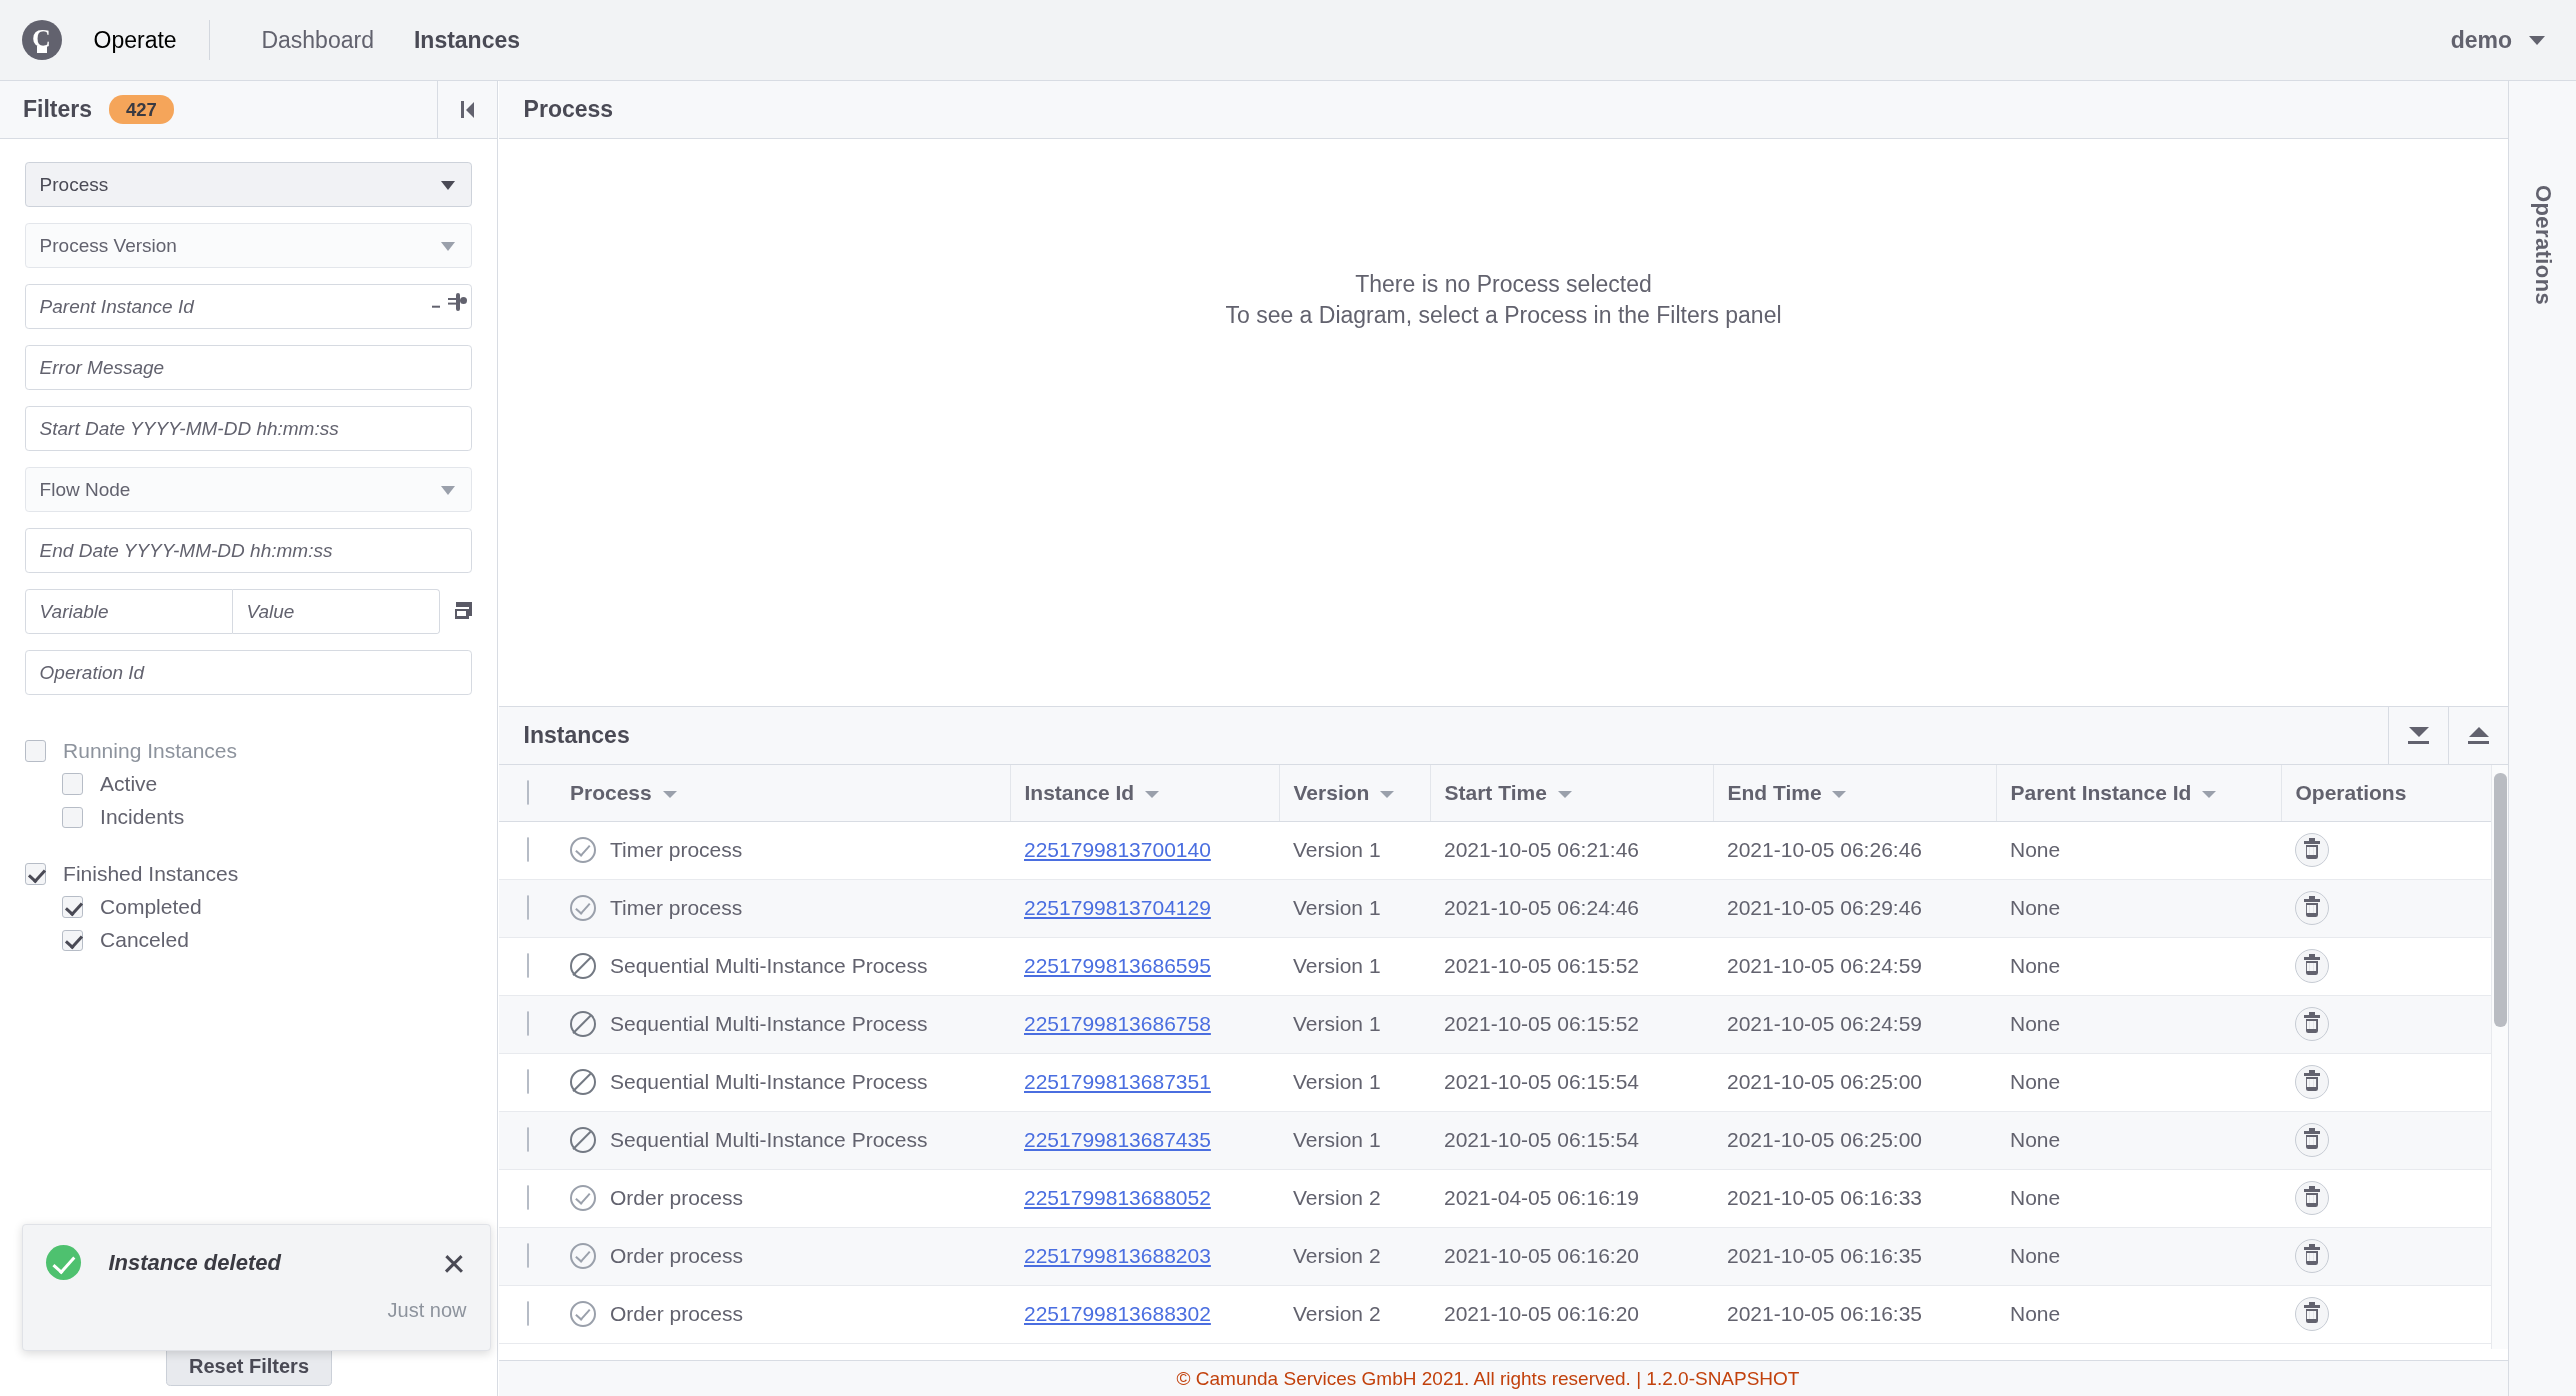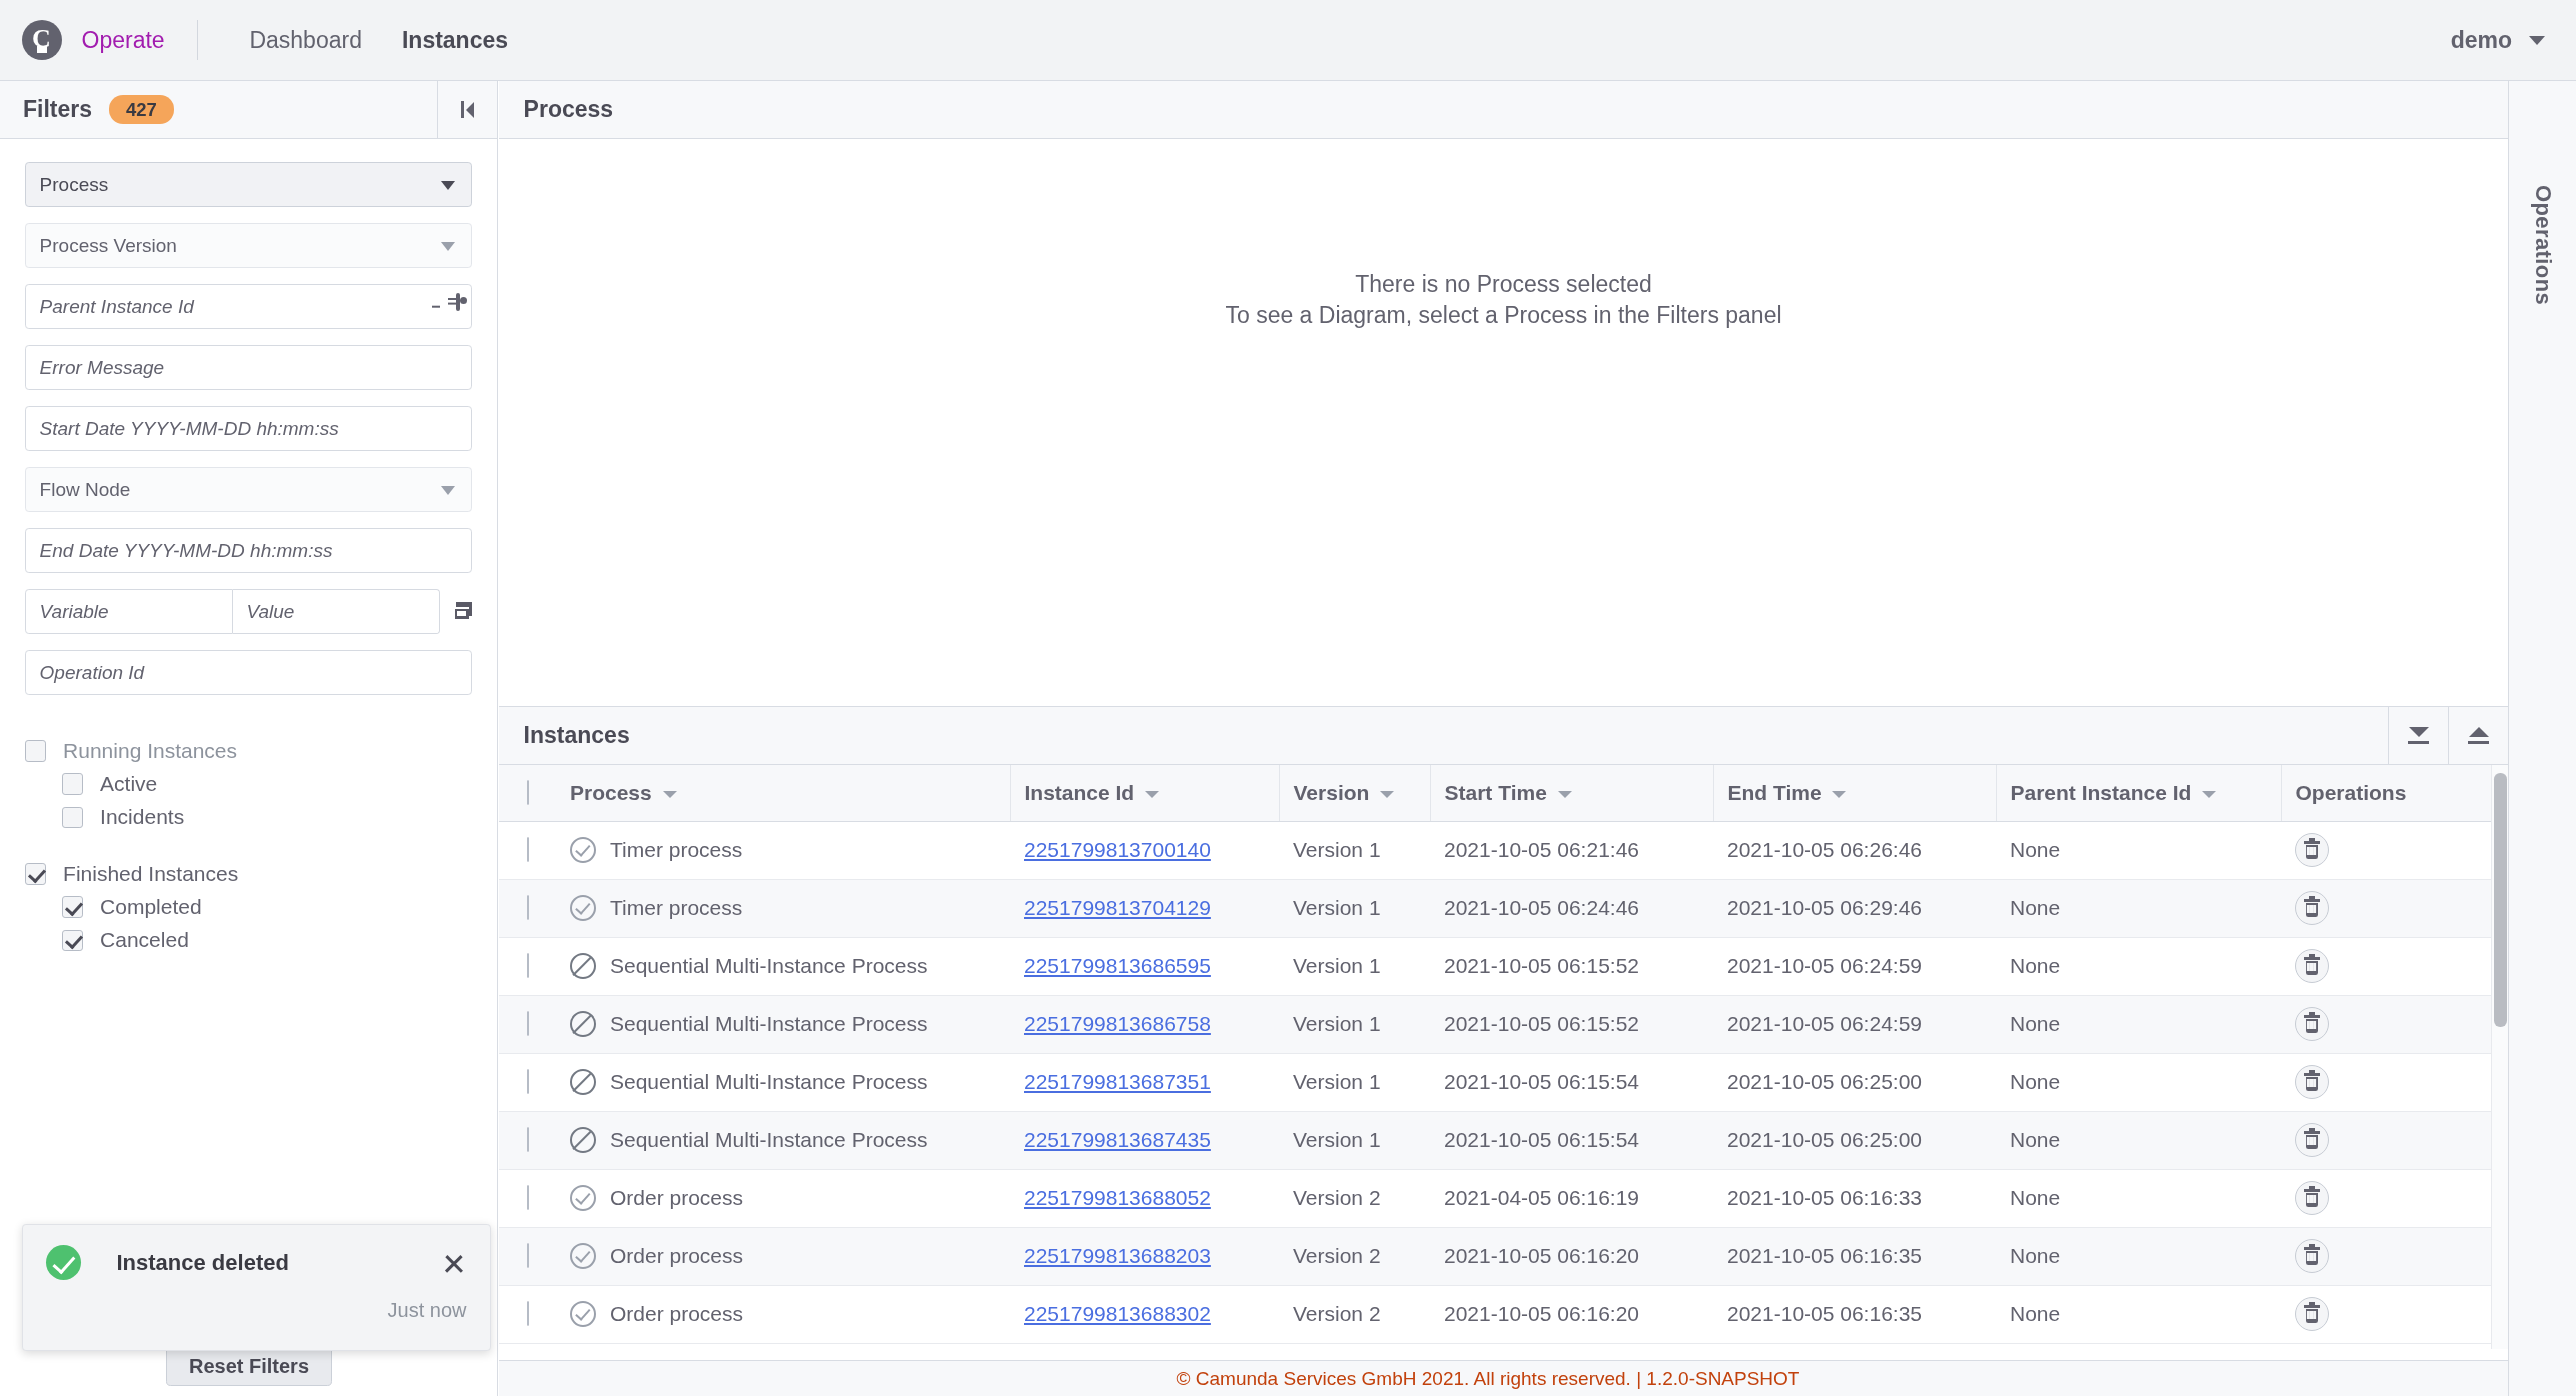"Operate" #app-title { color: #a21caf -> #000000; margin-left: 20px -> 32px }
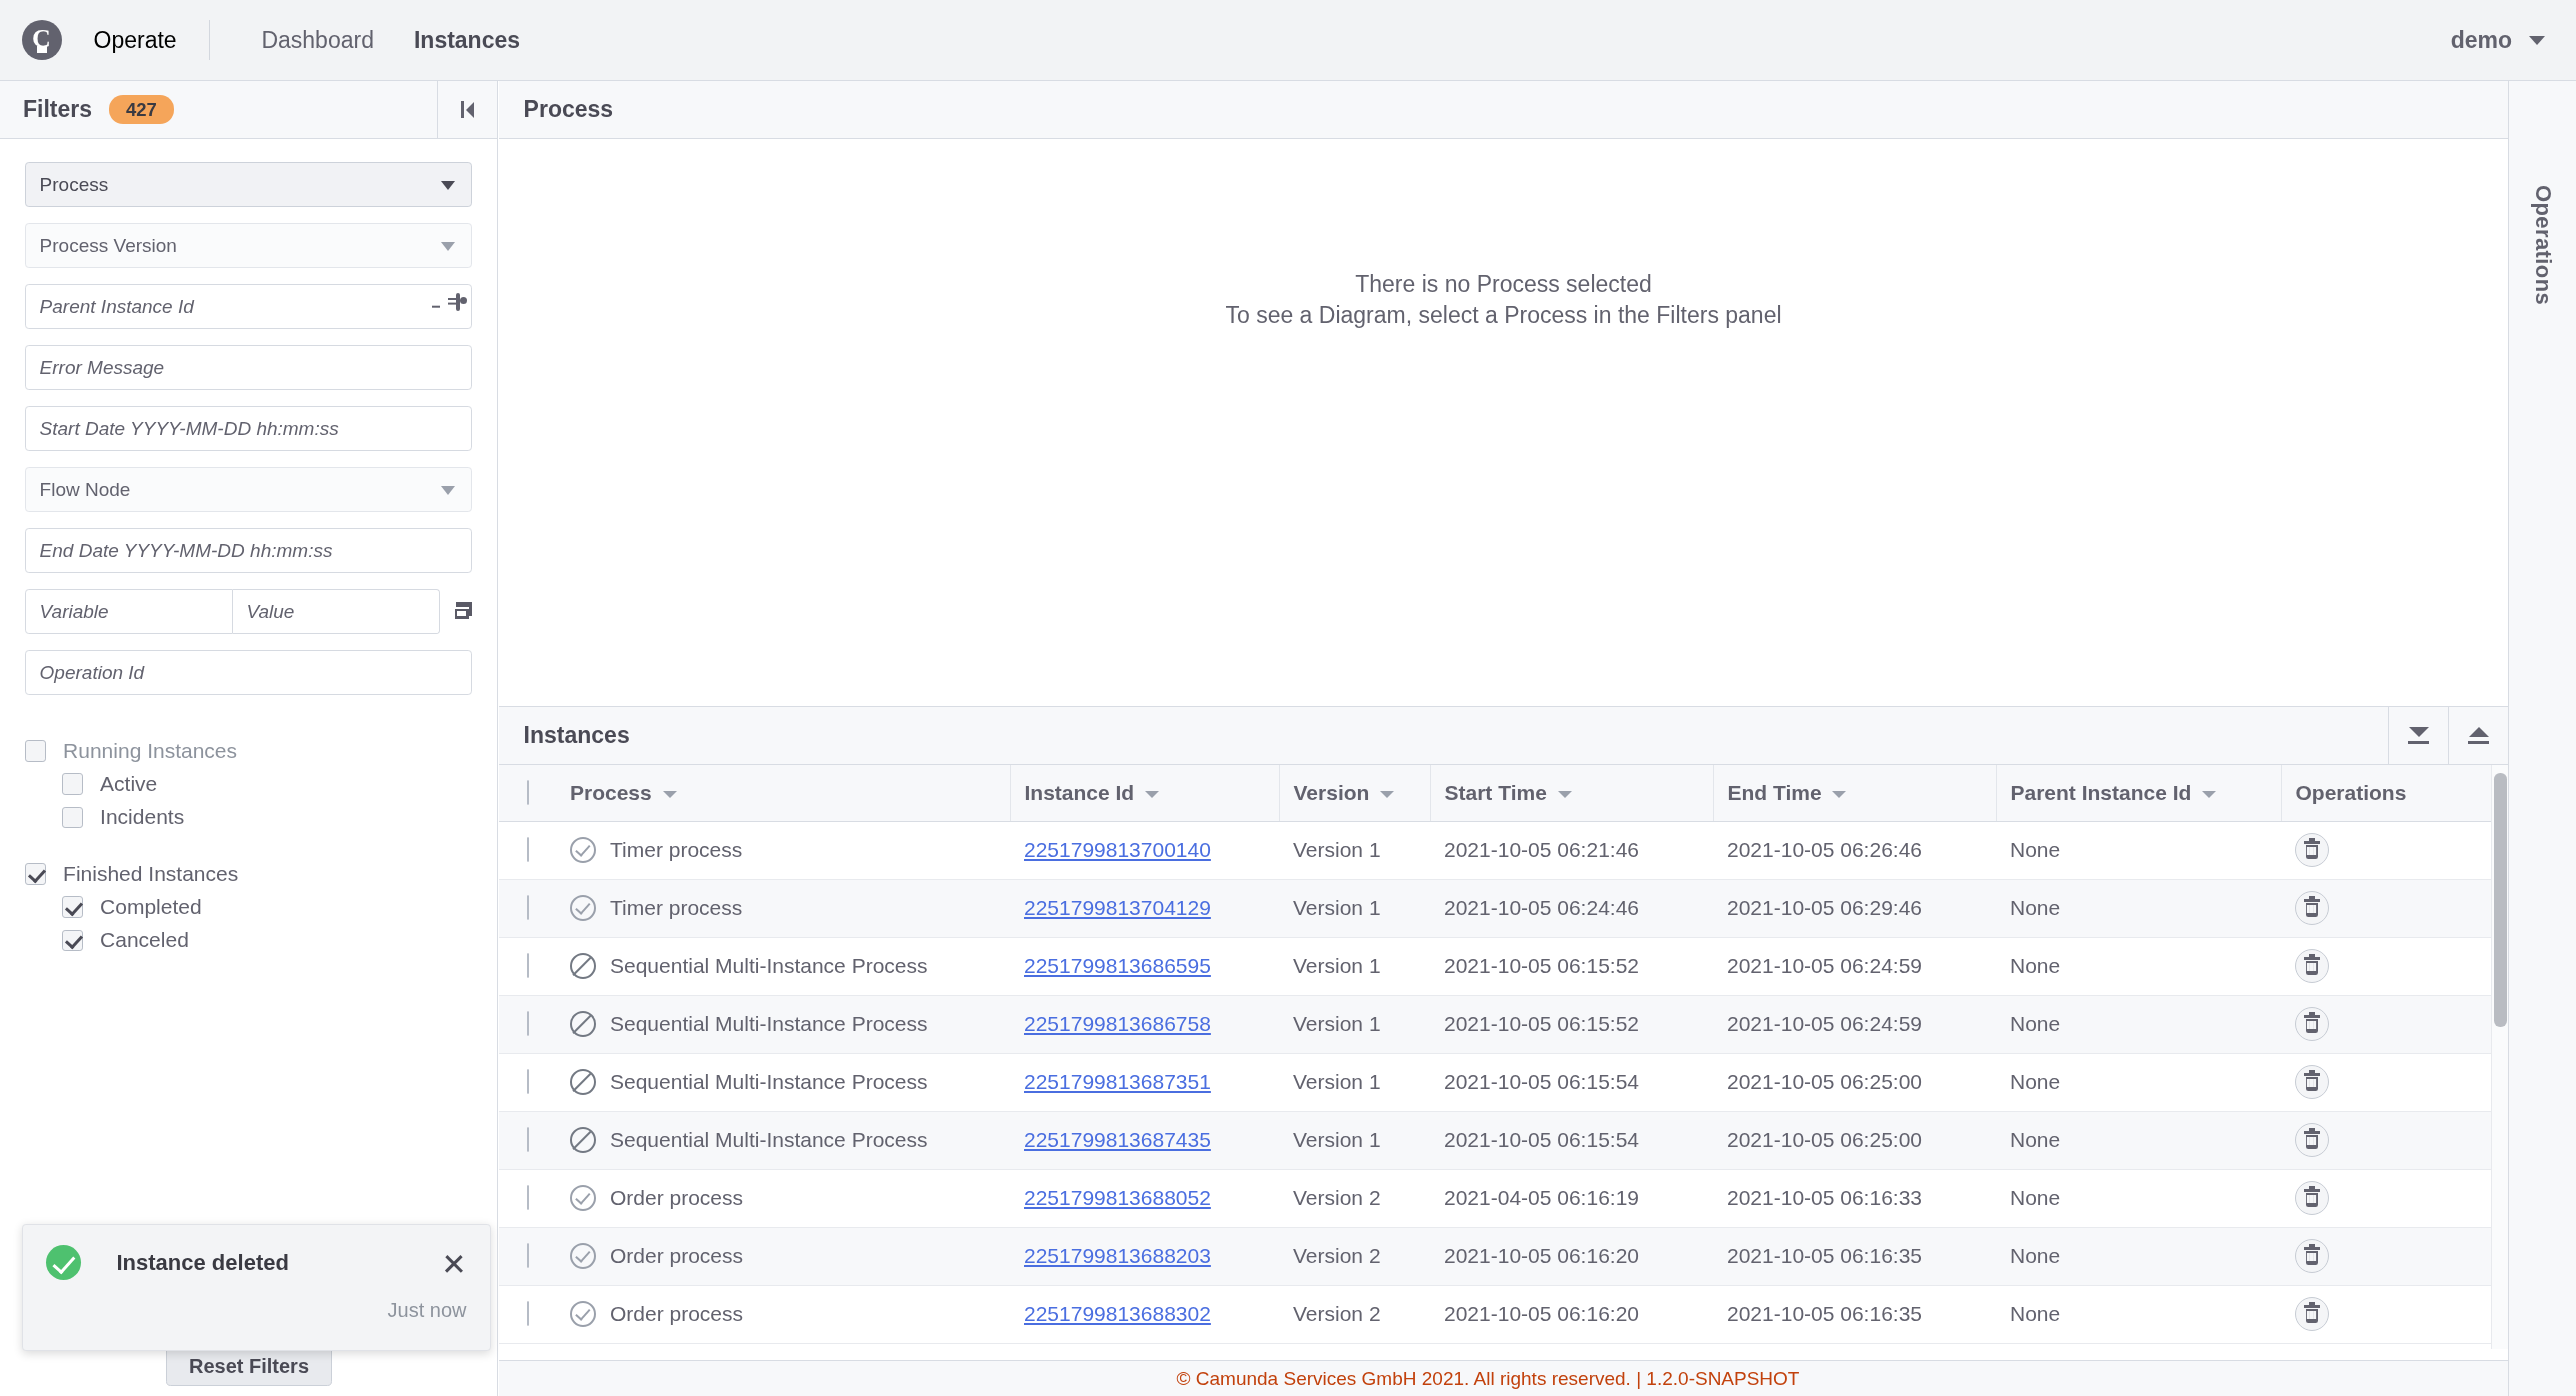"Instance deleted" #toast-msg { font-style: none -> italic; margin-left: 36px -> 28px }
